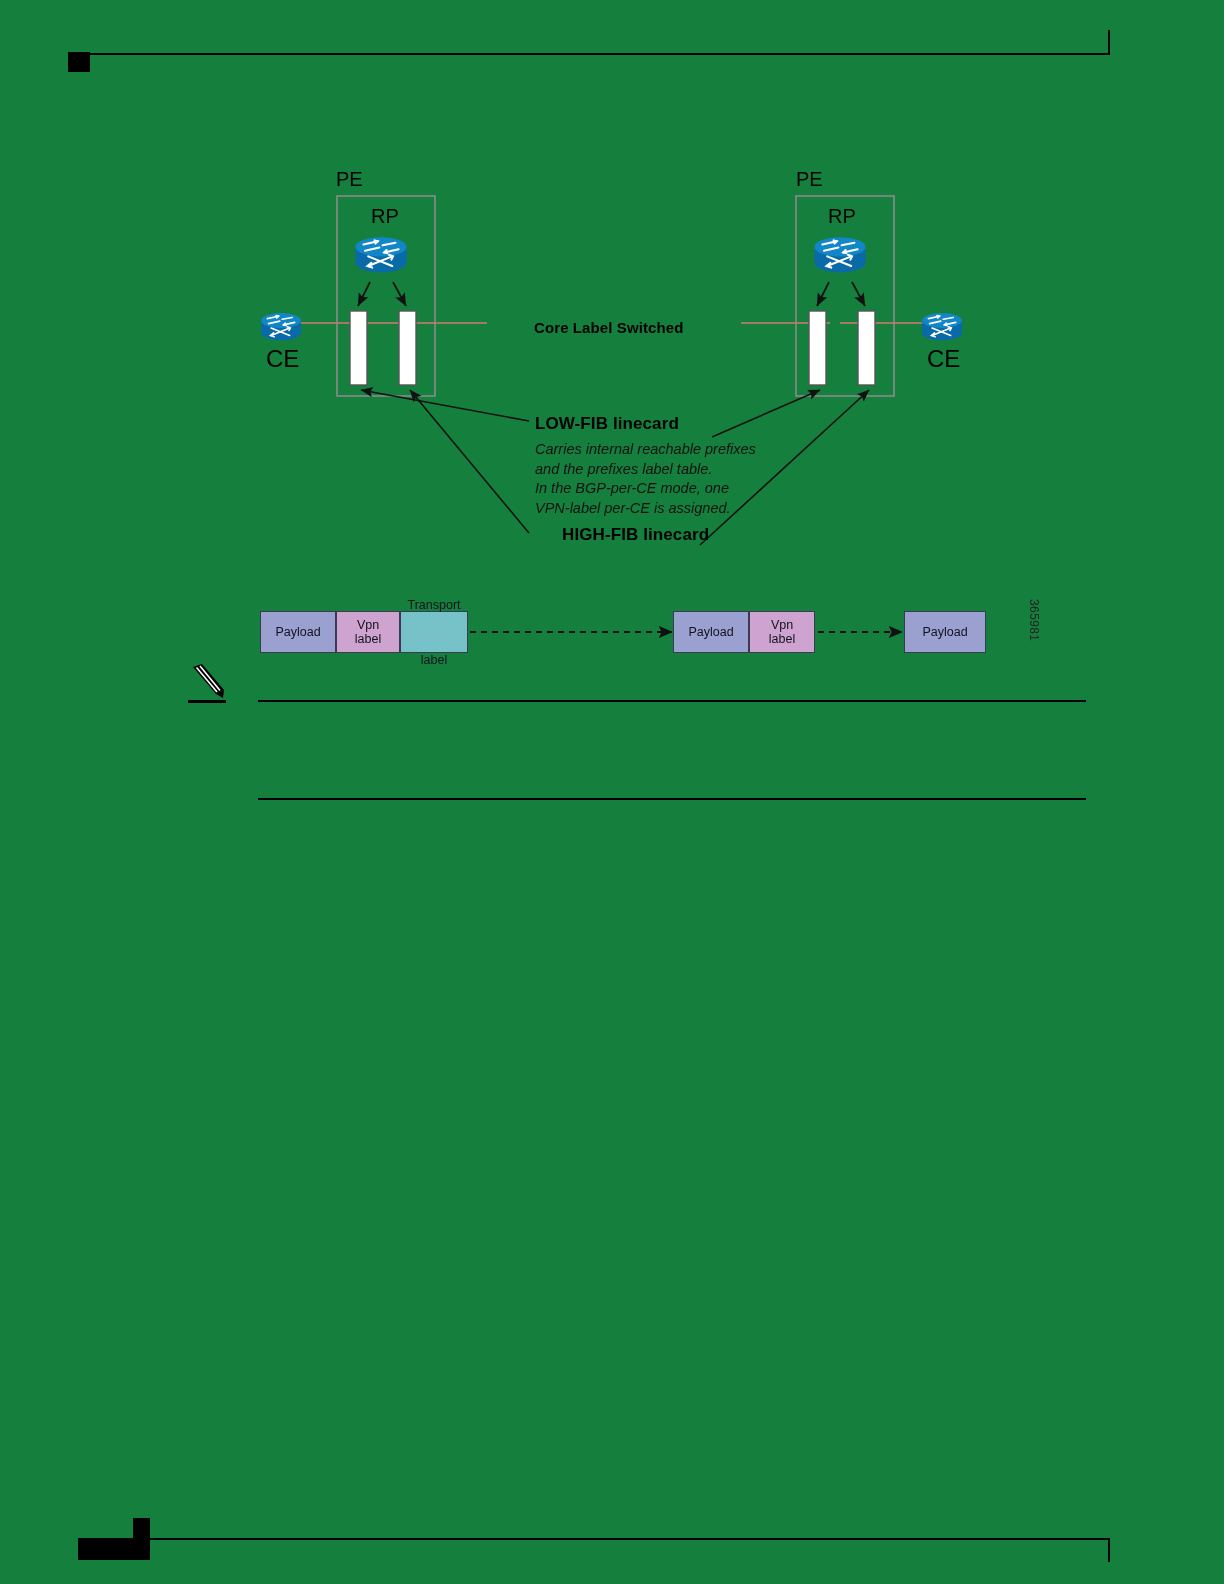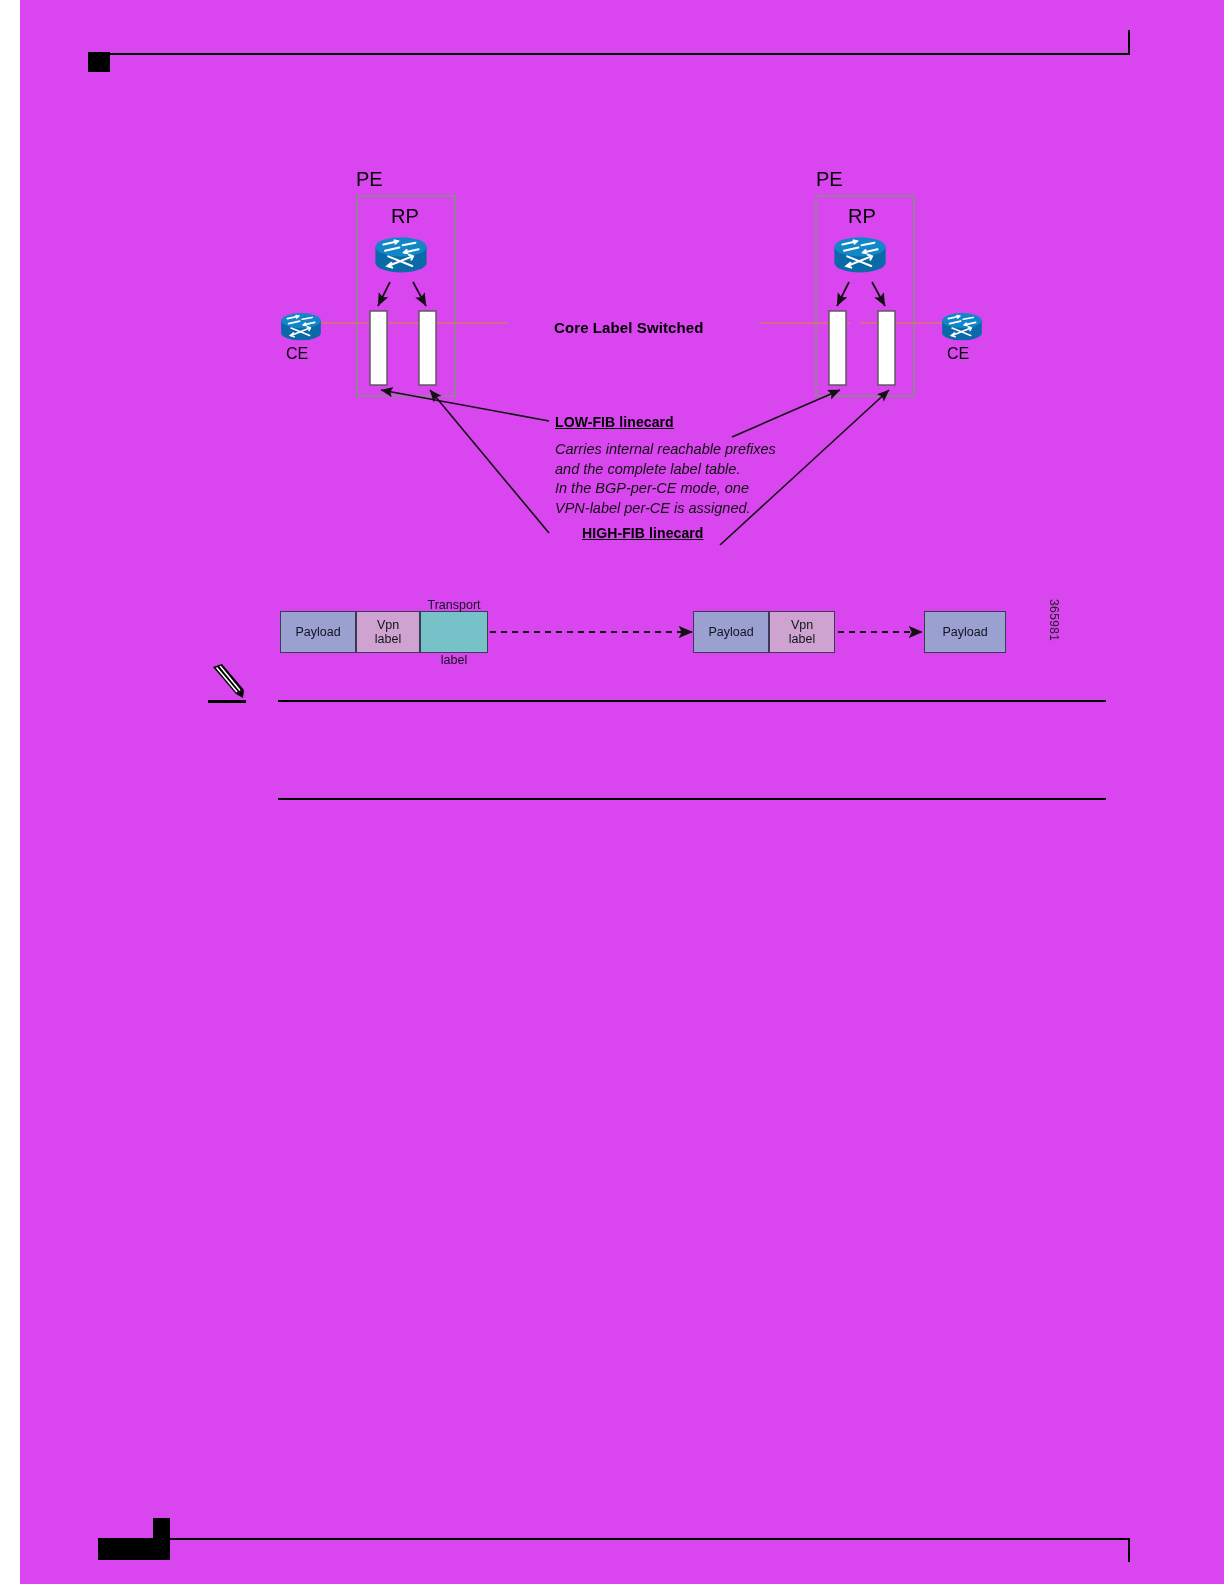"PE" .page { background: #d946ef -> #15803d; margin-left: 20px -> none }
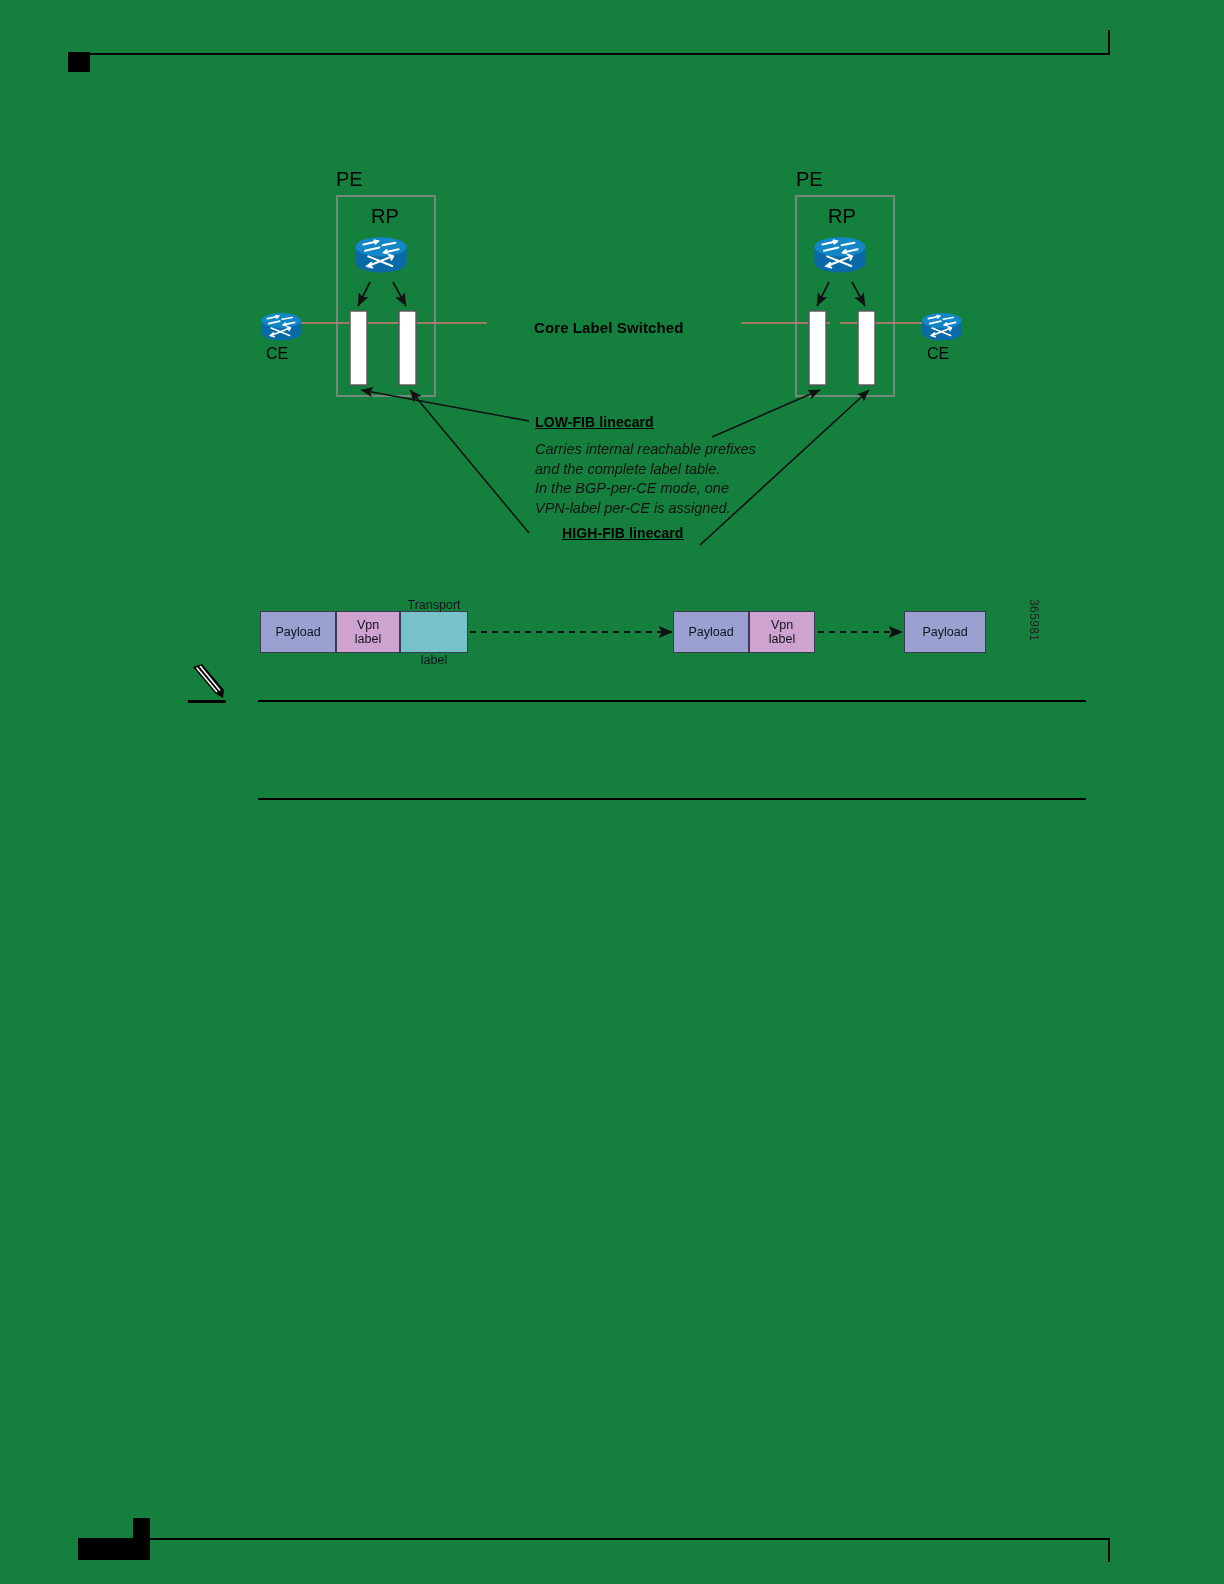"CE" .lbl-ce { font-size: 16px -> 24px }
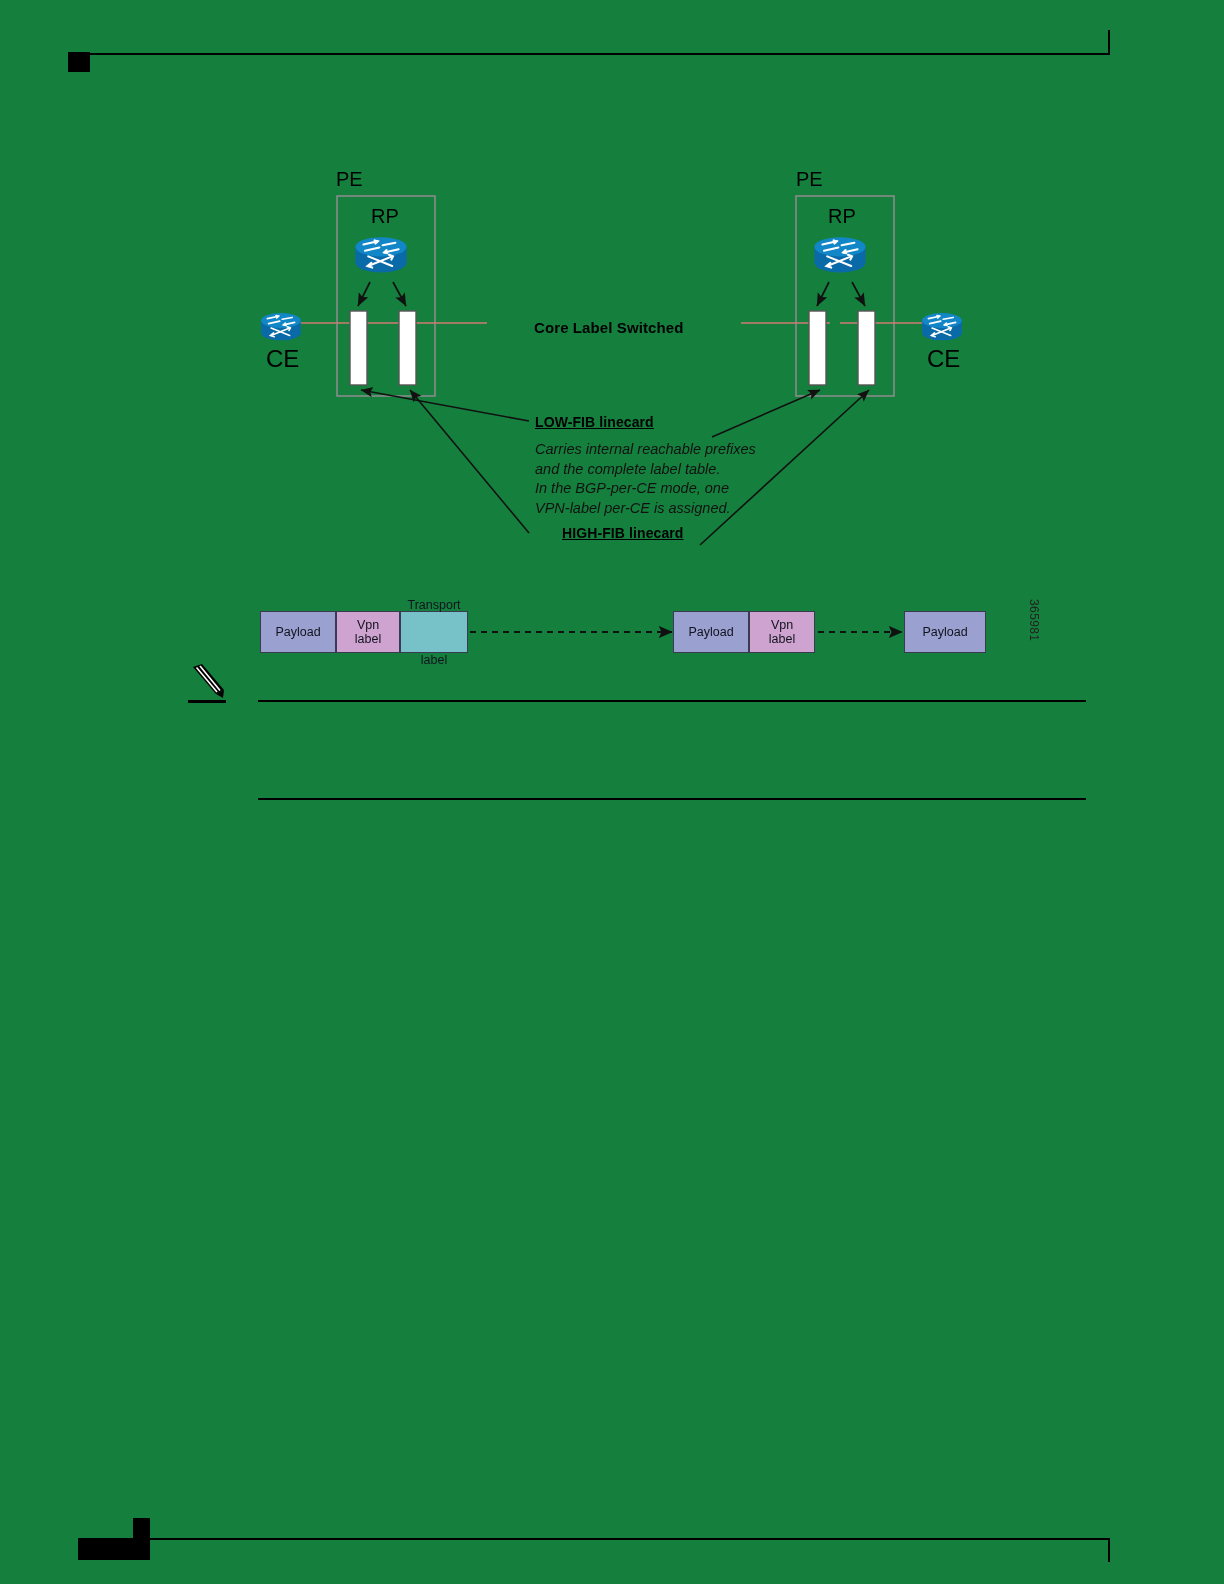"LOW-FIB linecard" .ann-head { font-size: 14px -> 17px; text-decoration: underline -> none }
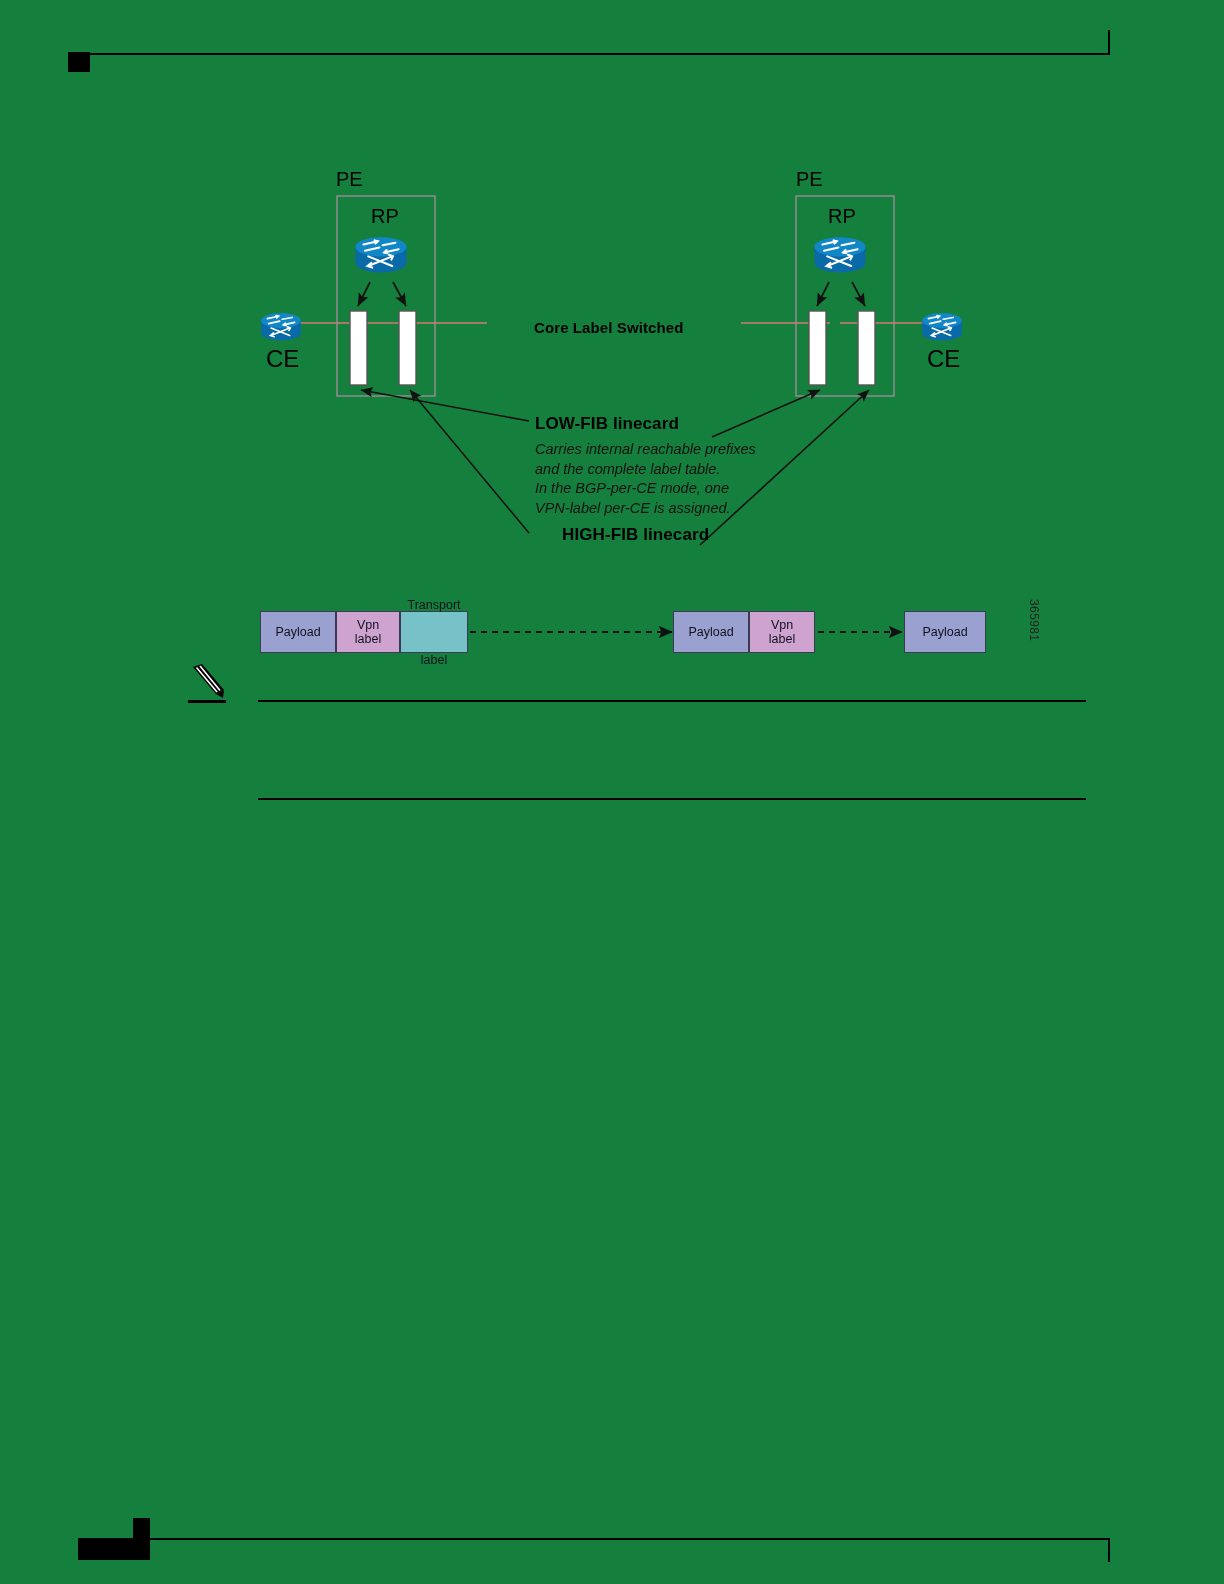"and the complete label table." div { text: complete -> prefixes }
